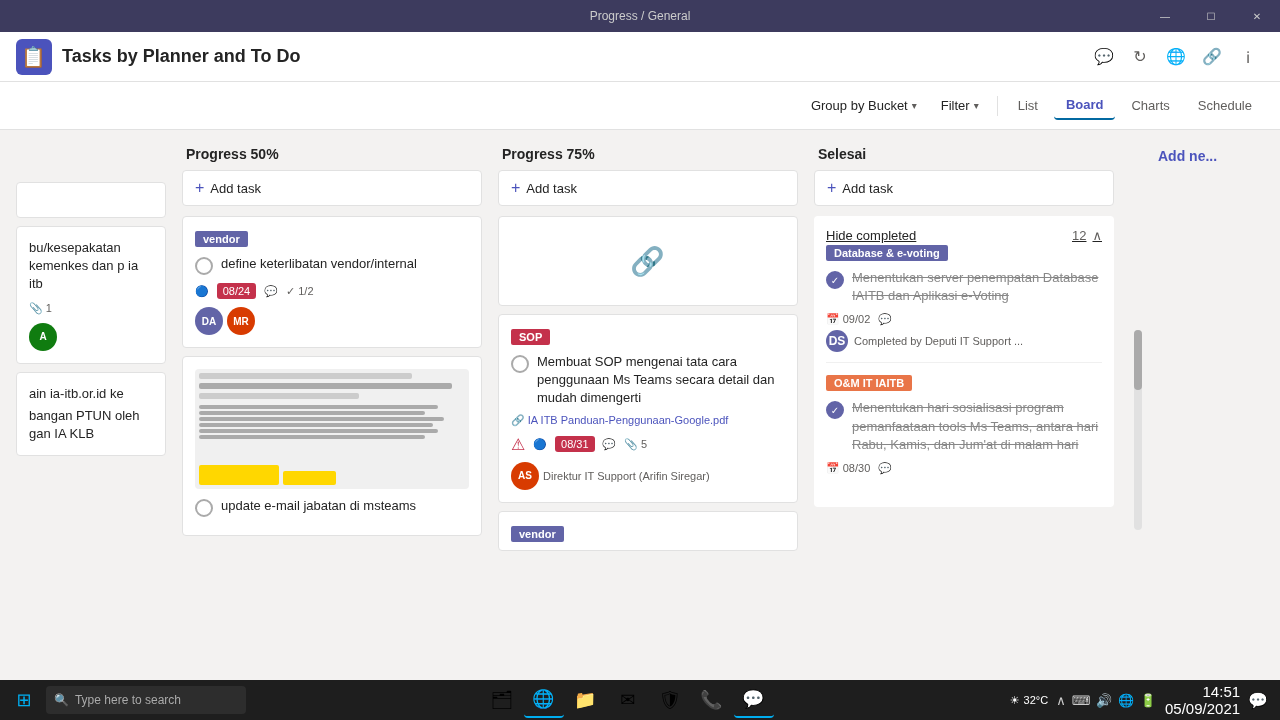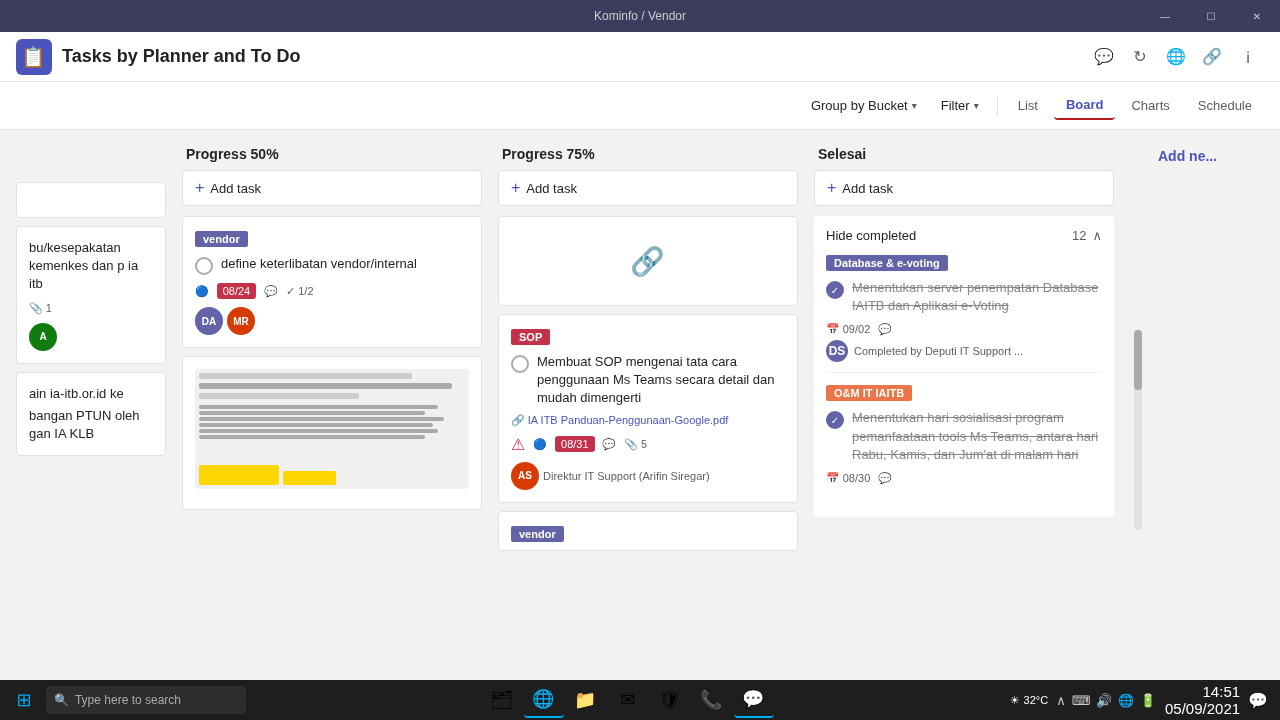"Kominfo / Vendor" span { text: Kominfo / Vendor -> Progress / General }
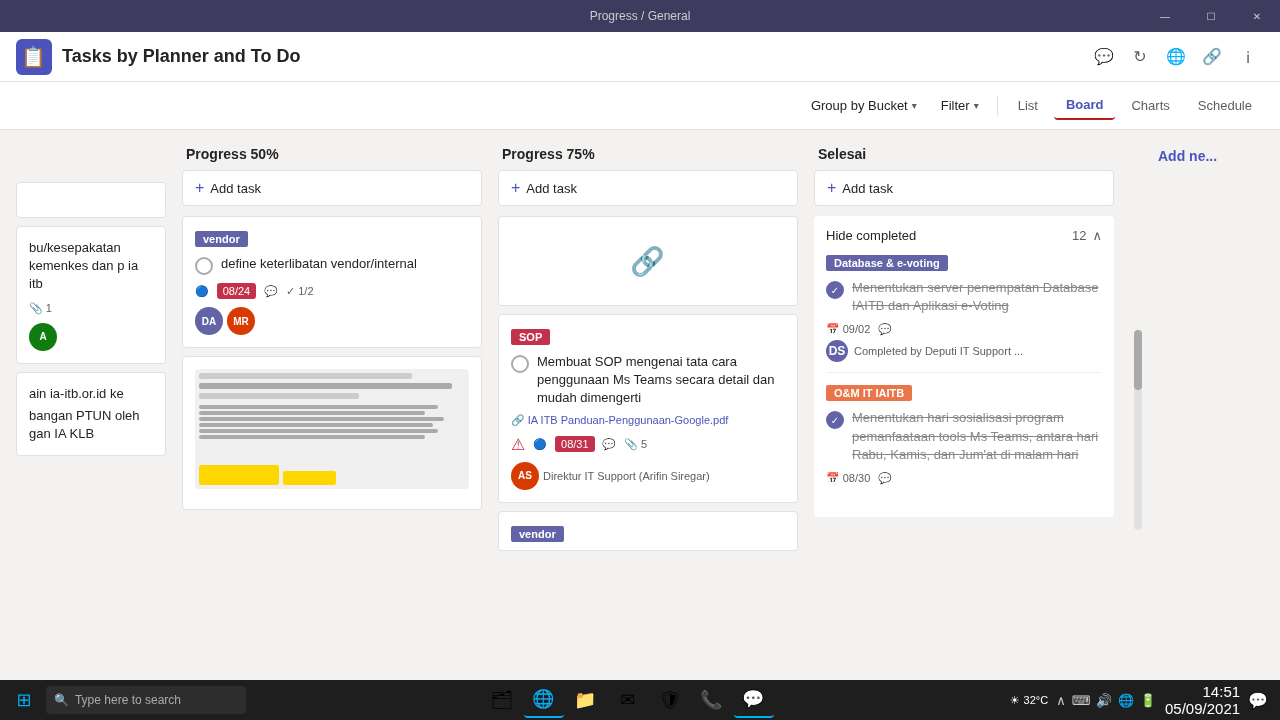"Board" .view-btn.active { border-bottom: 2px solid #b91c1c -> 2px solid #0369a1 }
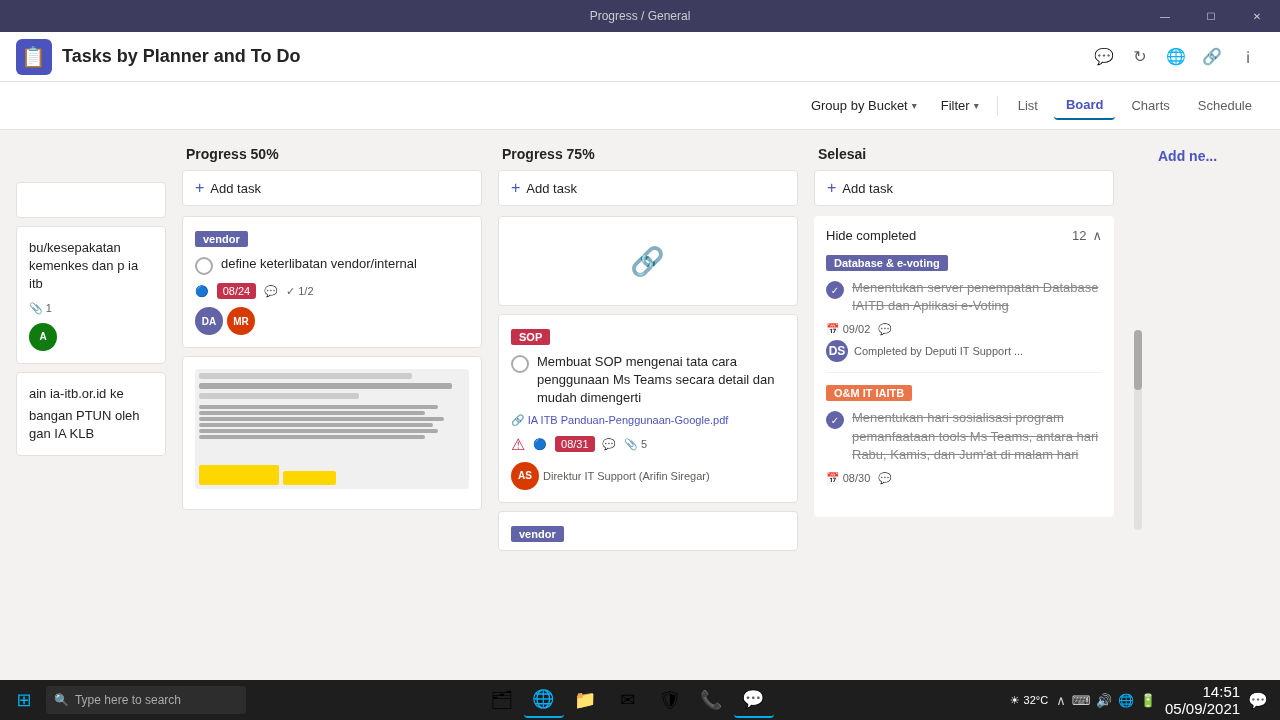"Hide completed" .completed-header { margin-bottom: 10px -> none; text-decoration: none -> underline }
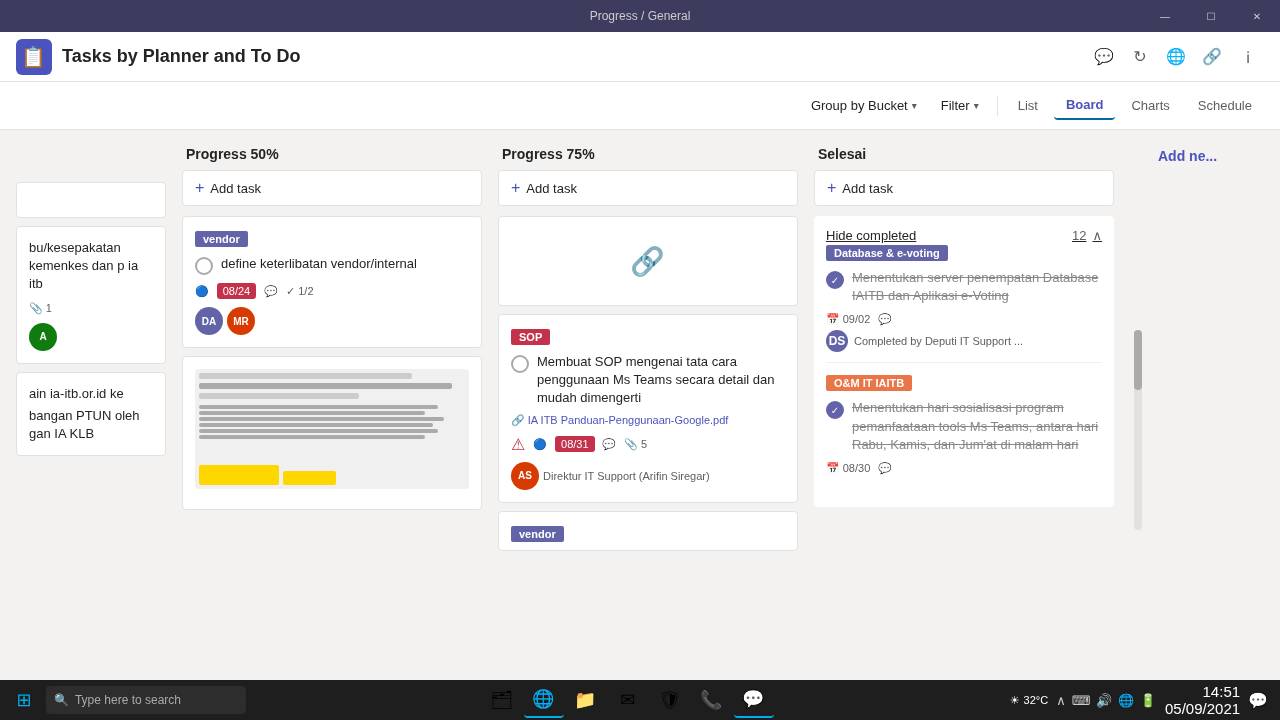"update e-mail jabatan di msteams" div.task-row { html: none -> <div> <div></div> <span>update e-mail jabatan di msteams</span> </div> }
